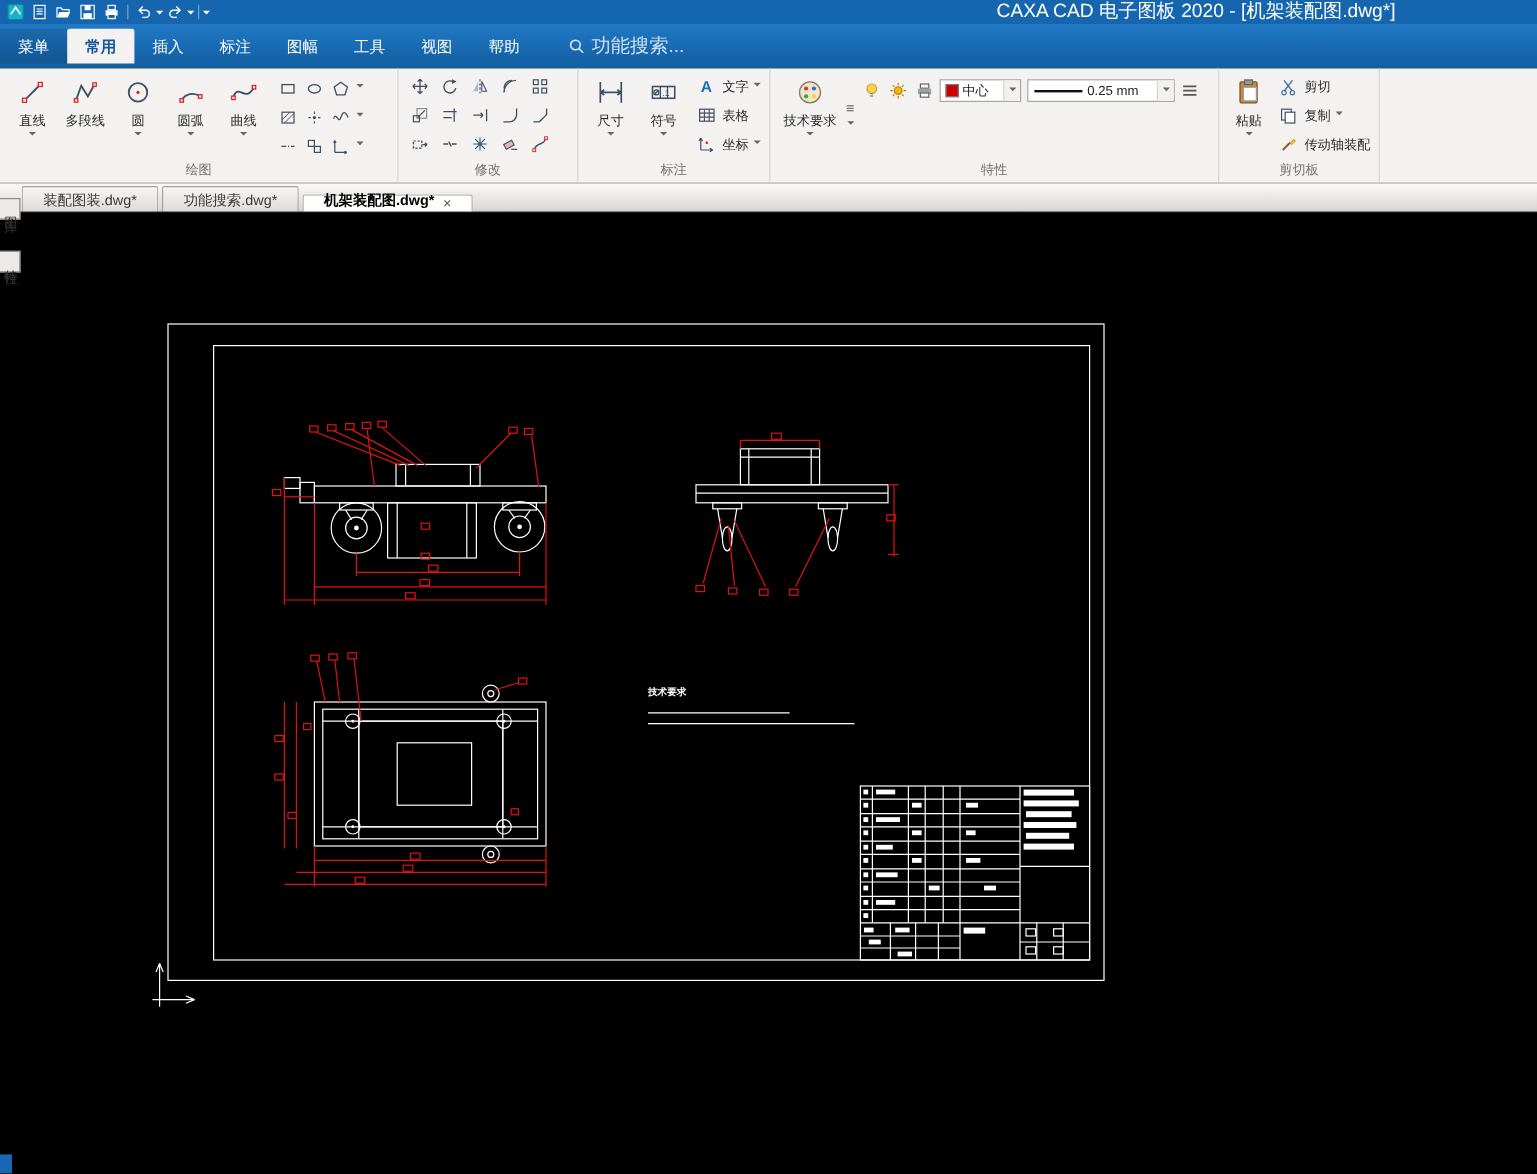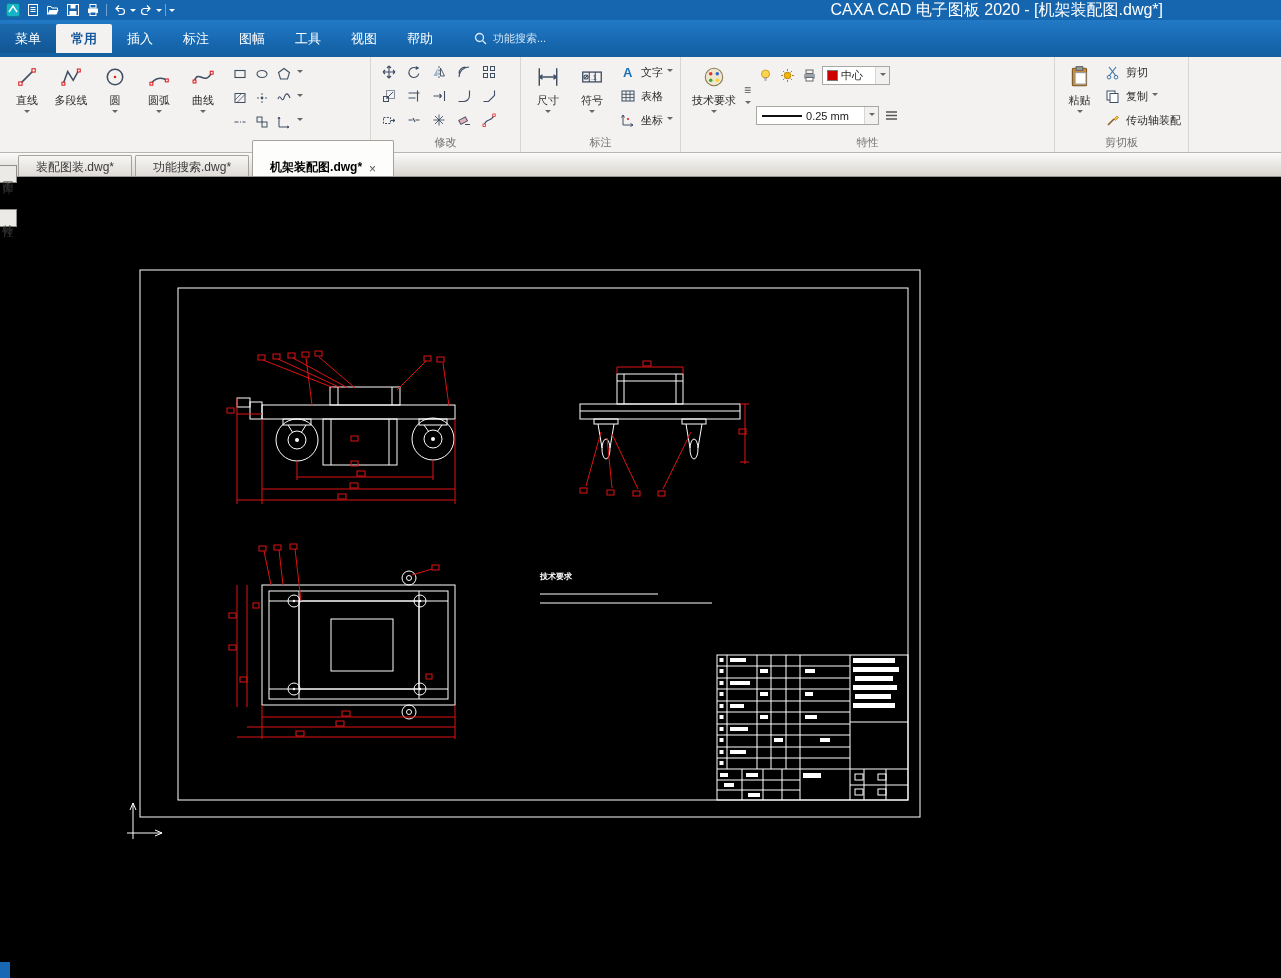"功能搜索..." .msearch { font-size: 11px -> 16px }
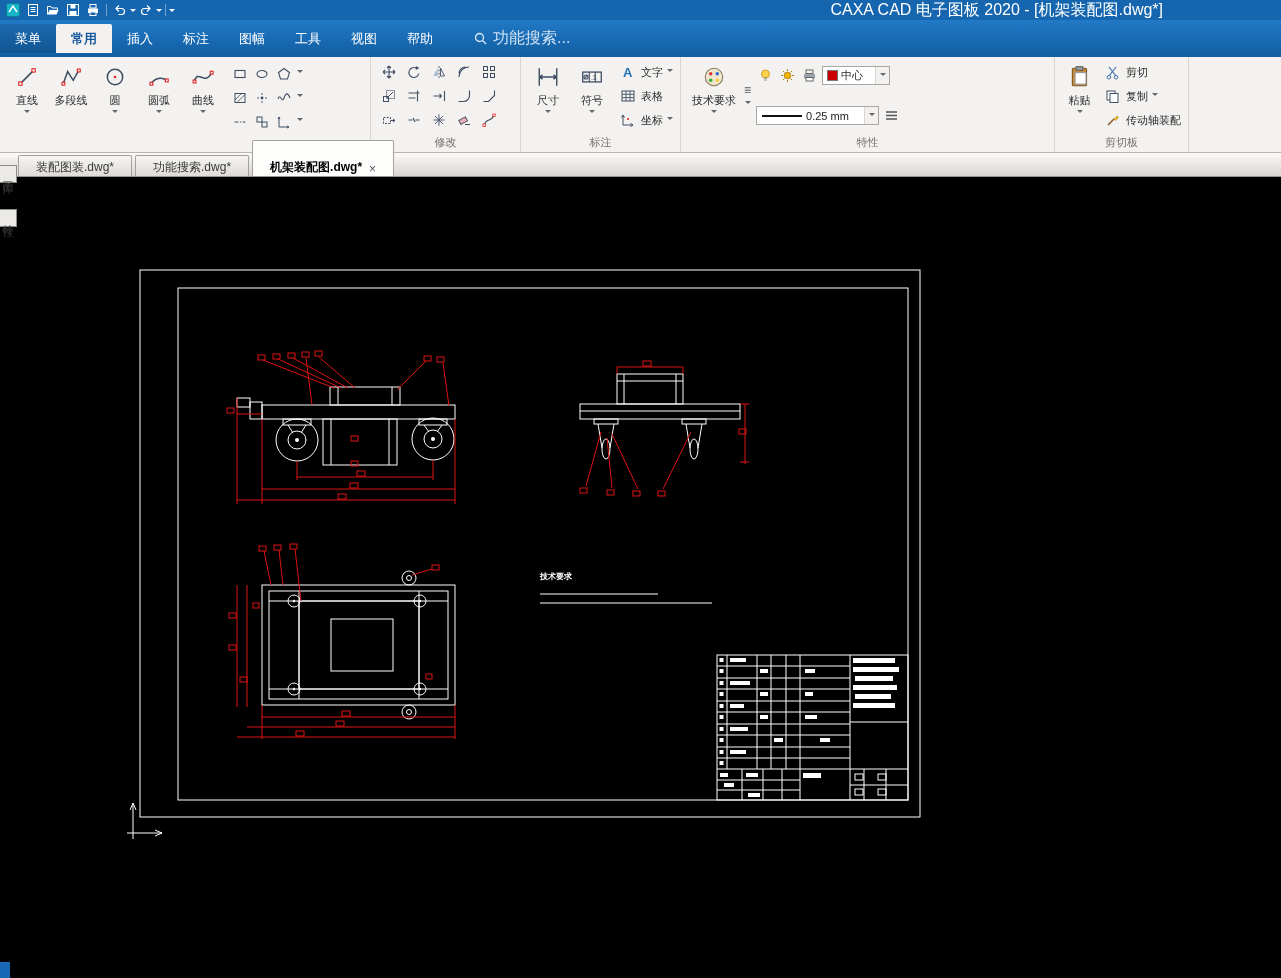"中心" .propcol { flex-direction: column -> row; gap: 21px -> 5px }
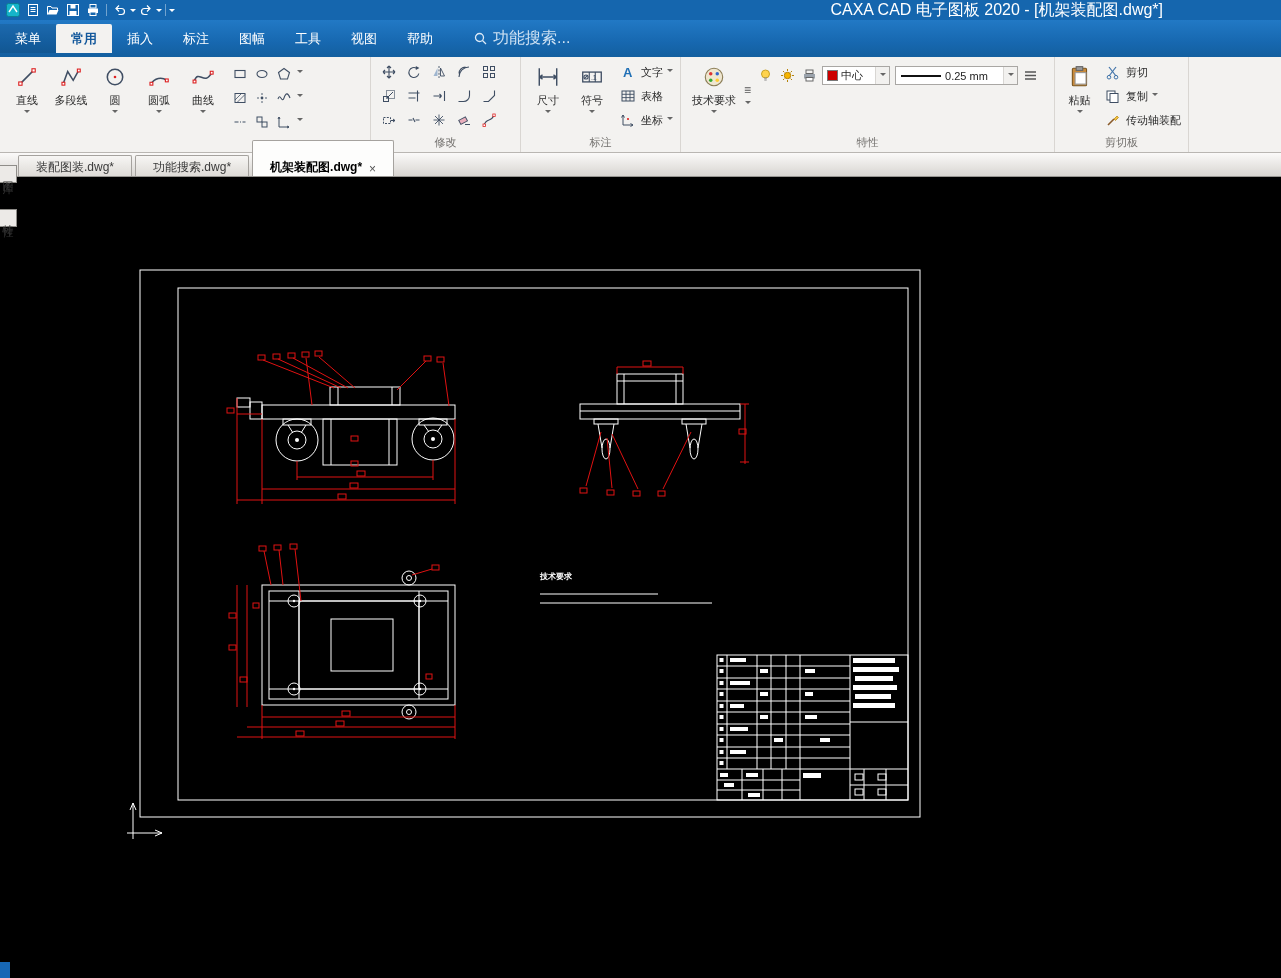"直线" div.rgroup { width: 371px -> 332px }
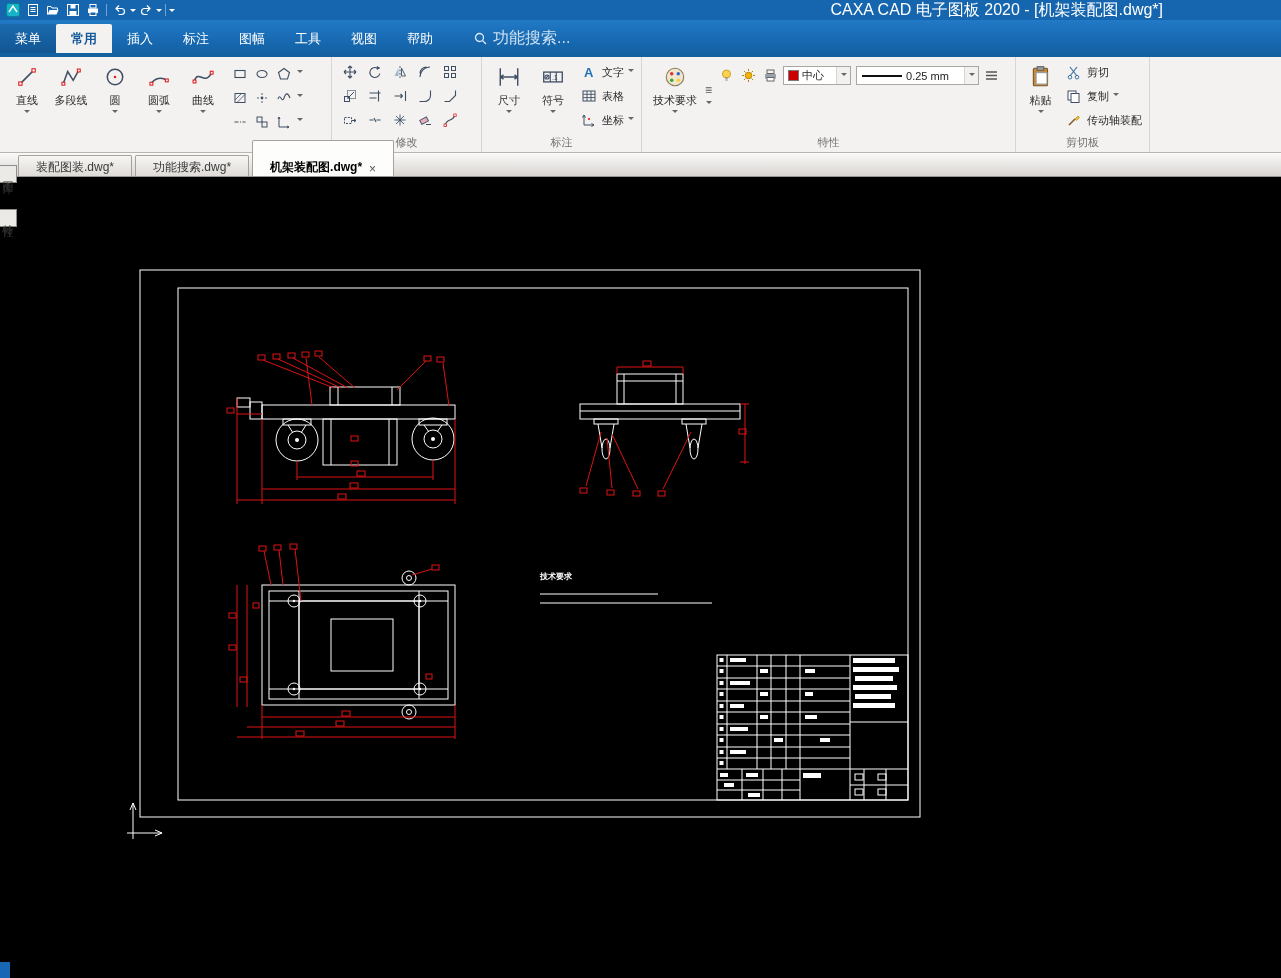"绘图" div.rlabel { html: none -> <div>绘图</div> }
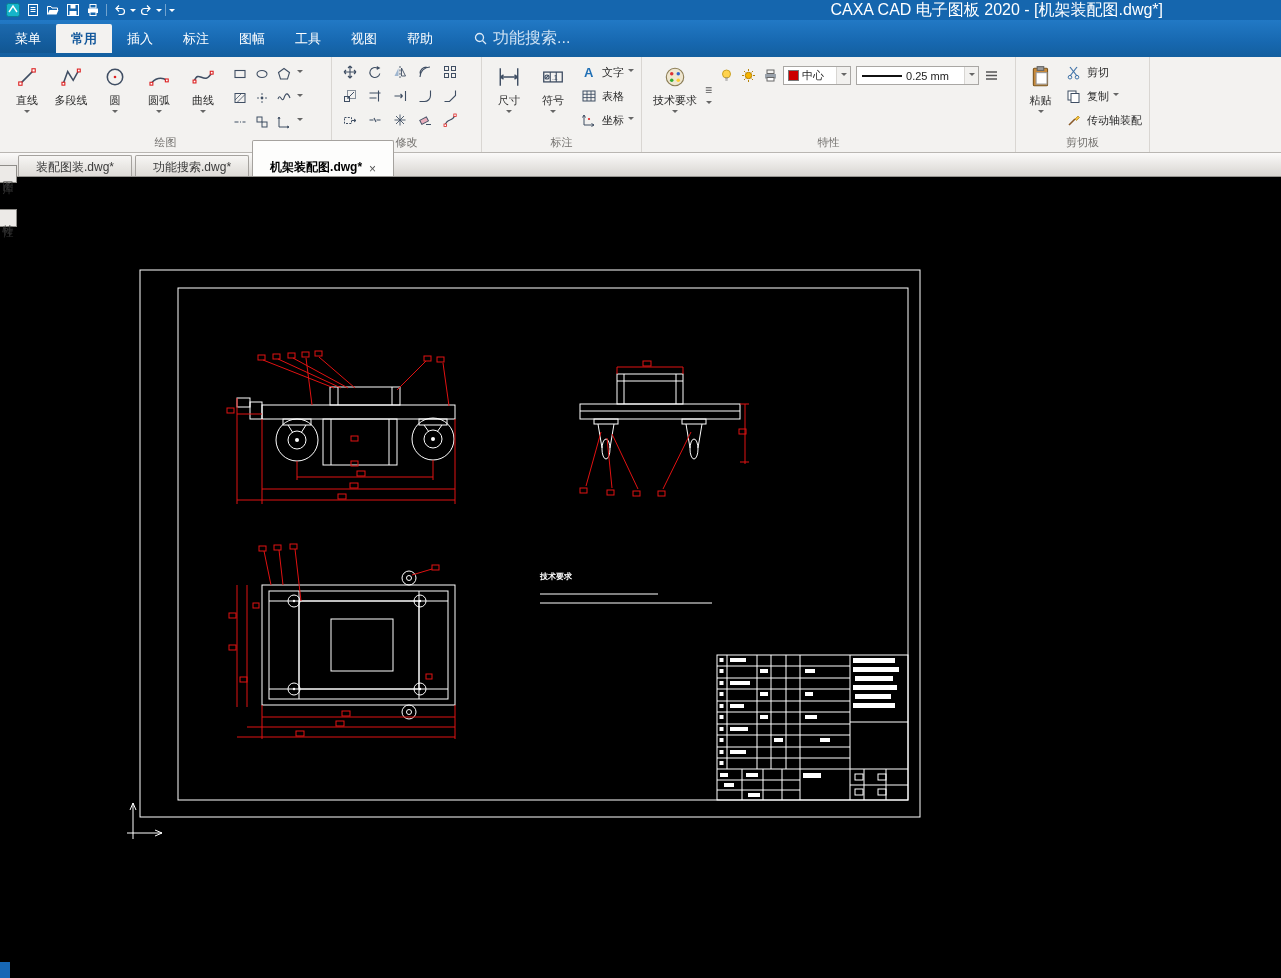"机架装配图.dwg*" .dtab.active { height: 36px -> 14px }
